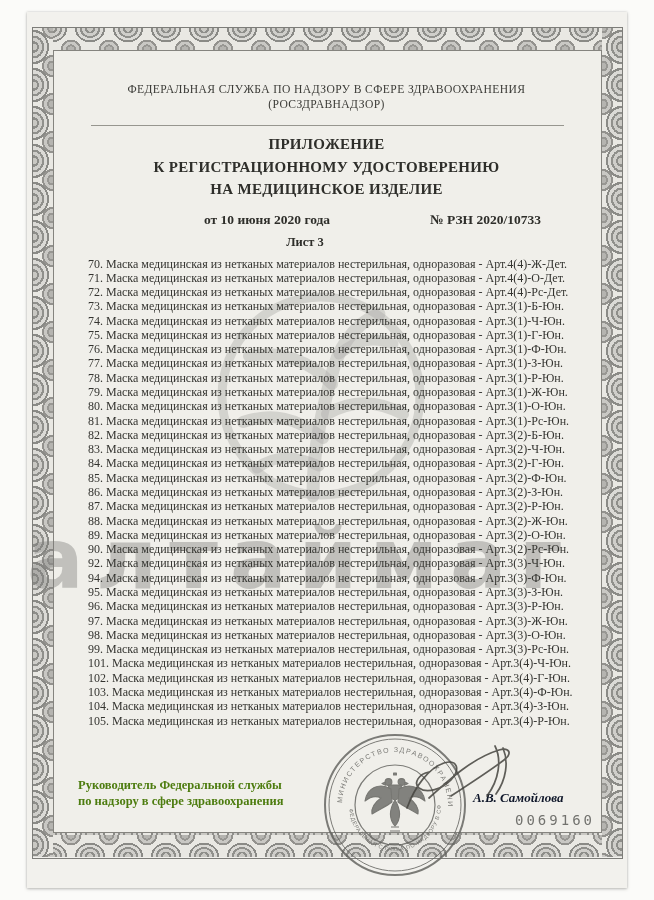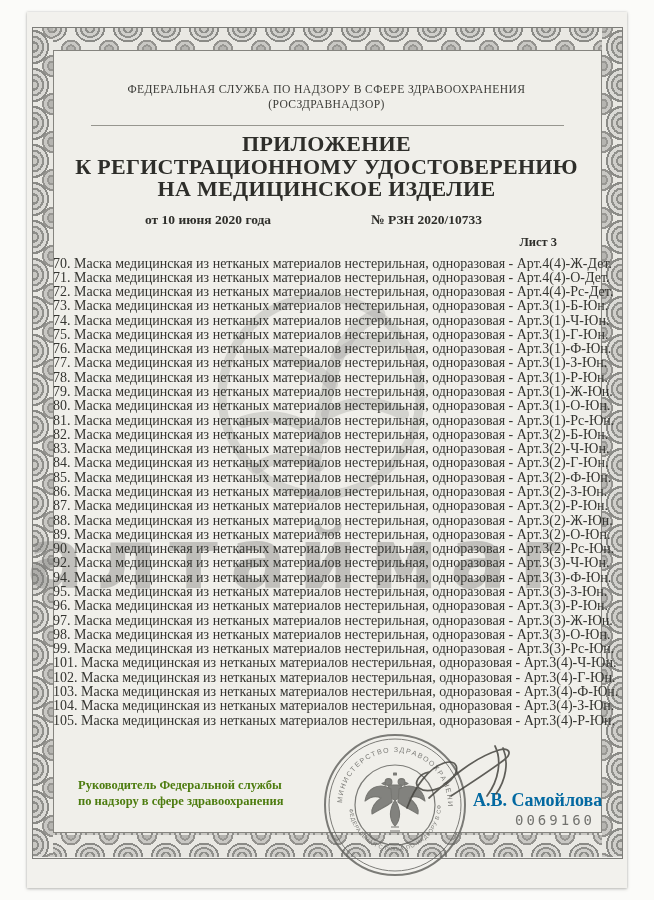"ПРИЛОЖЕНИЕ" .titles { font-size: 22px -> 15px }
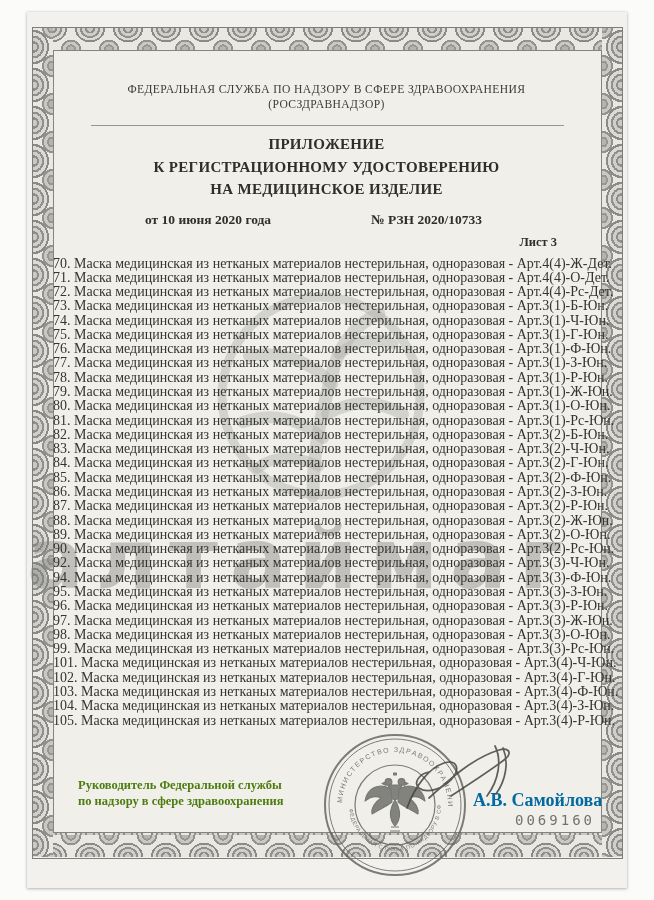"от 10 июня 2020 года" .daterow { justify-content: none -> center }
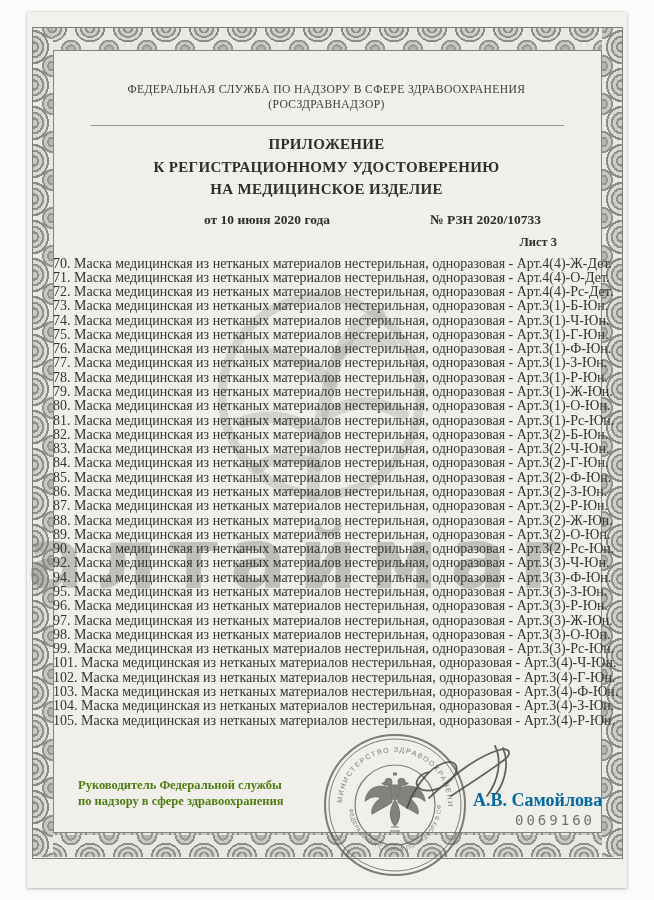"Лист 3" .sheetrow { text-align: right -> center }
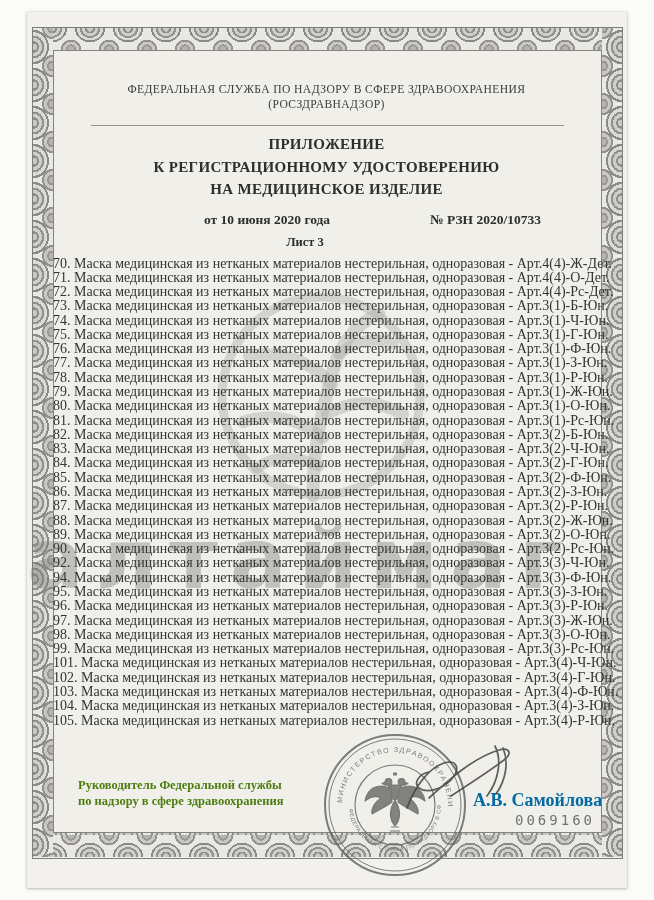"70. Маска медицинская из нетканых" .list { font-size: 14px -> 12px; margin-left: none -> 35px }
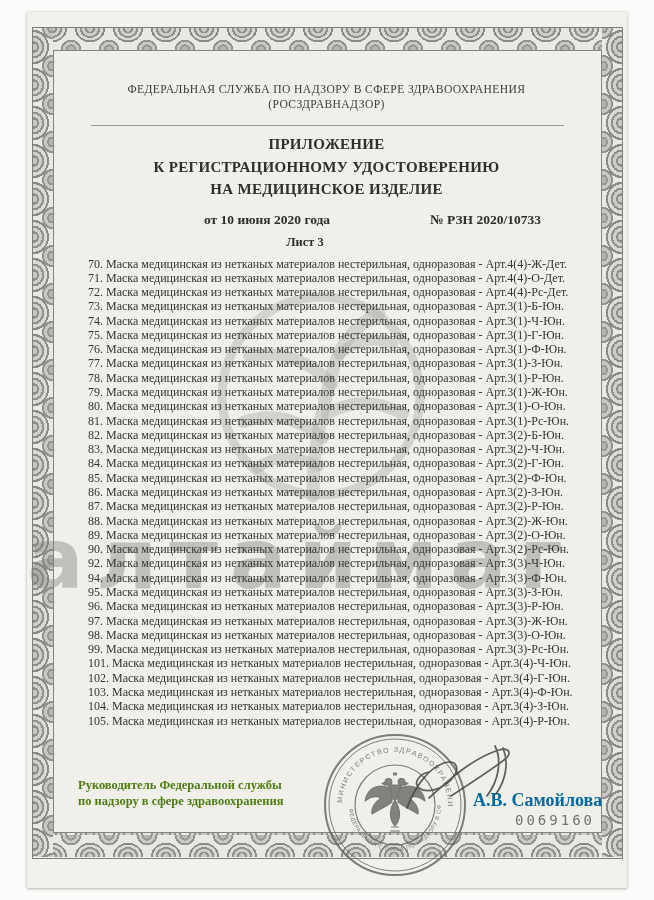"А.В. Самойлова" .signer-name { color: #0369a1 -> #0f172a; font-size: 18px -> 13px; font-style: none -> italic }
